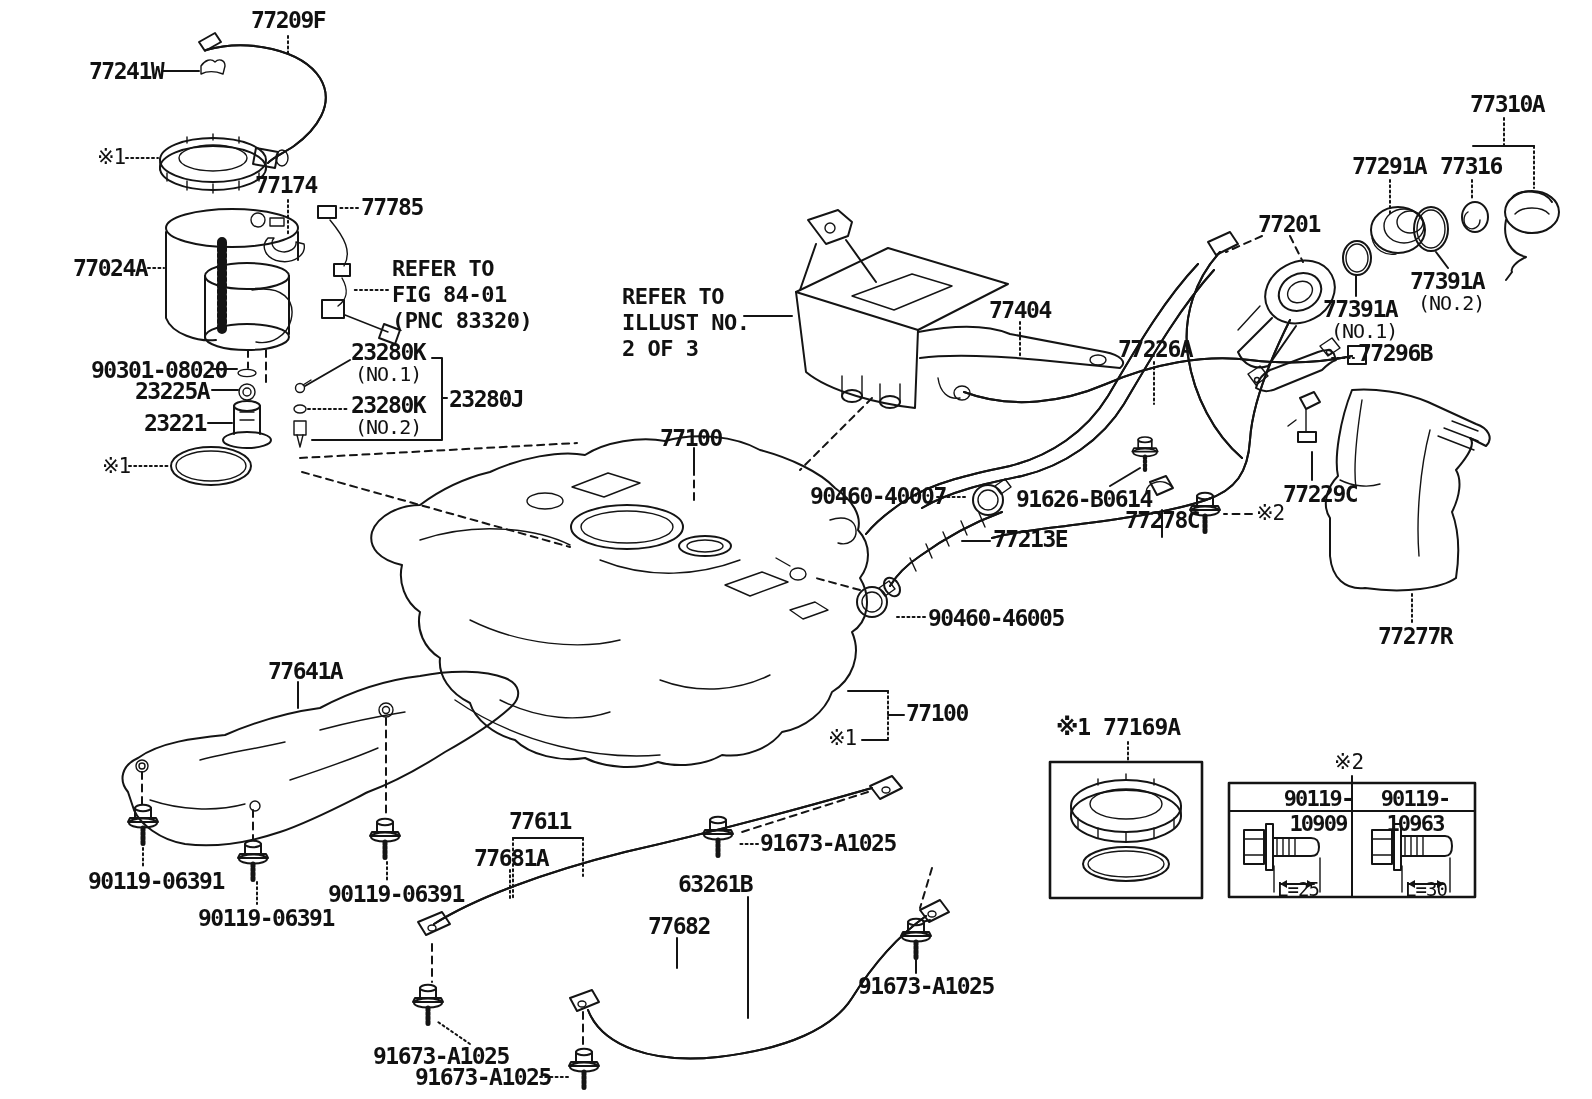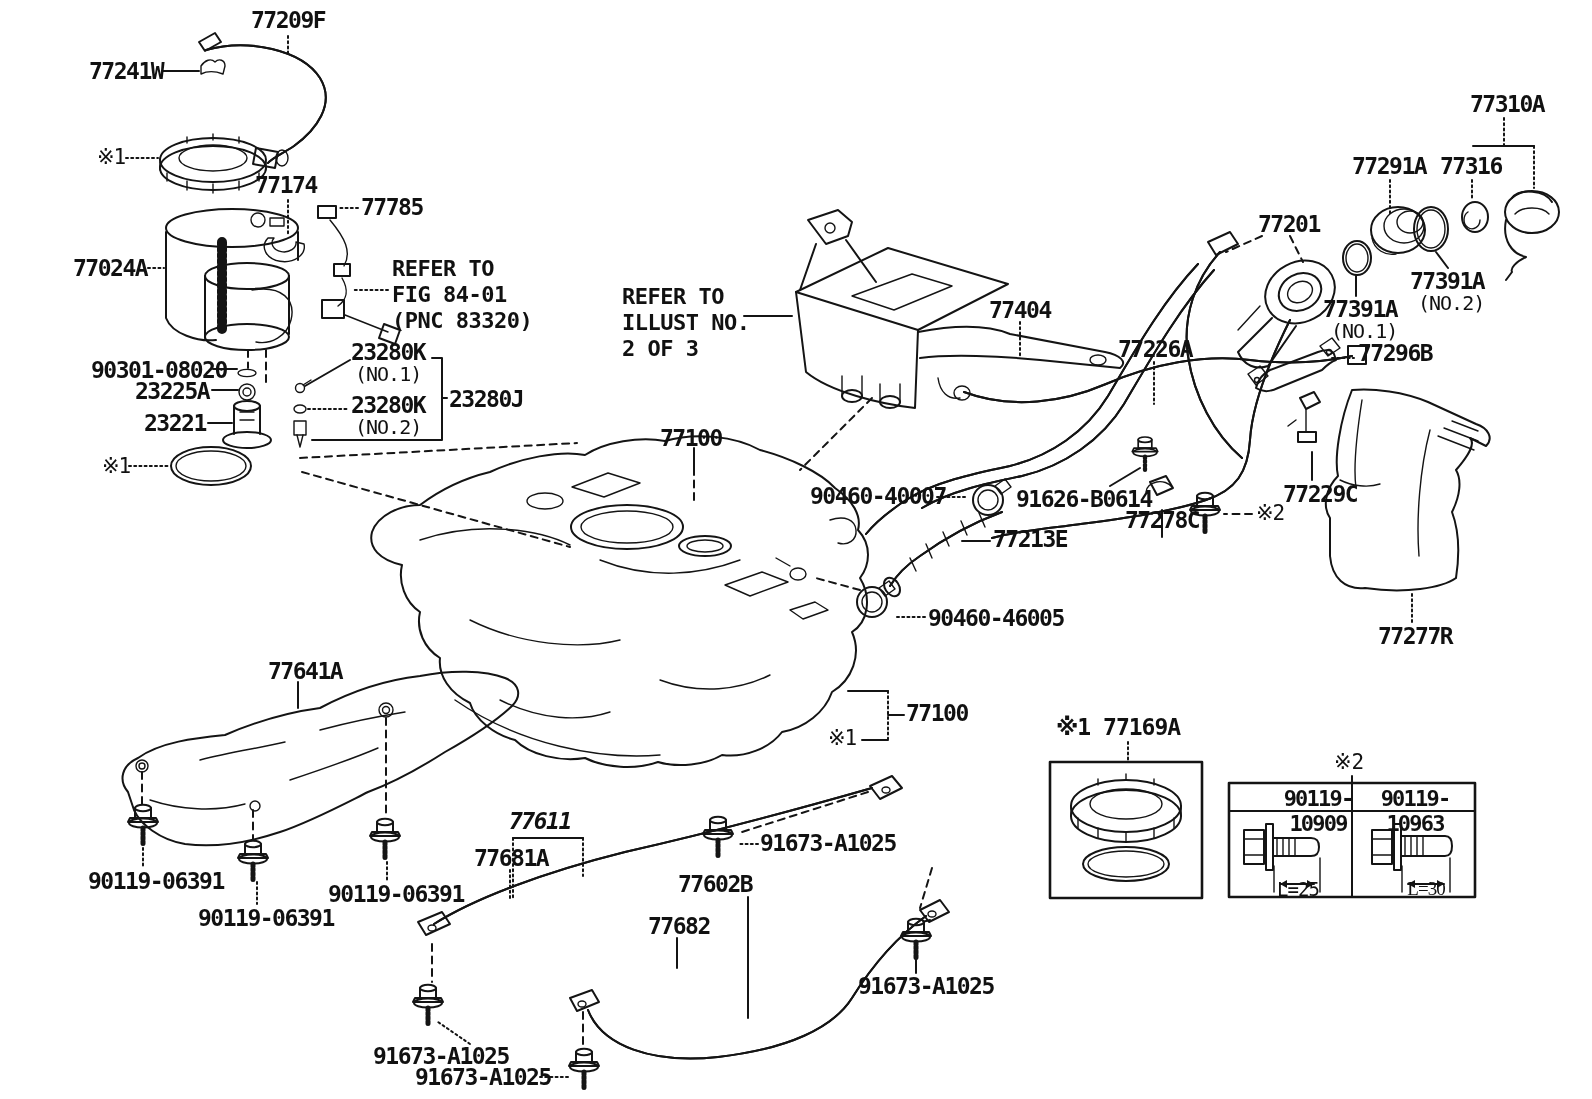"77611" div.pl { font-style: italic -> none }
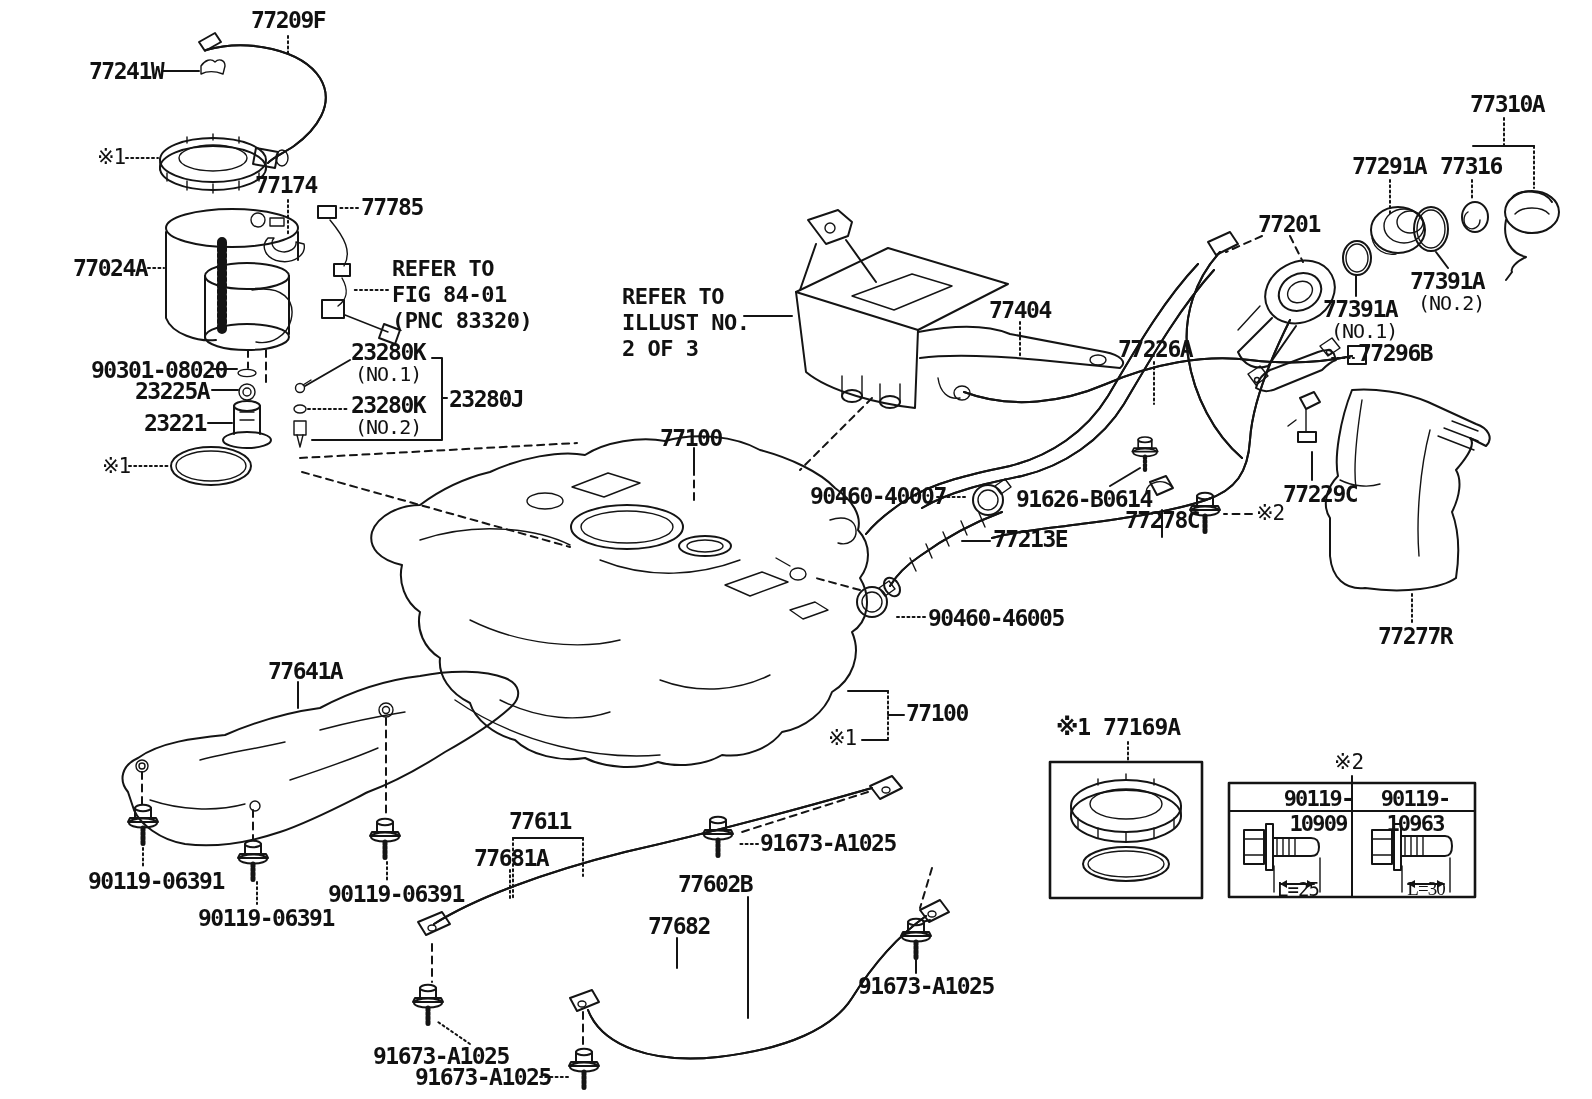"77602B" div.pl { text: 77602B -> 63261B }
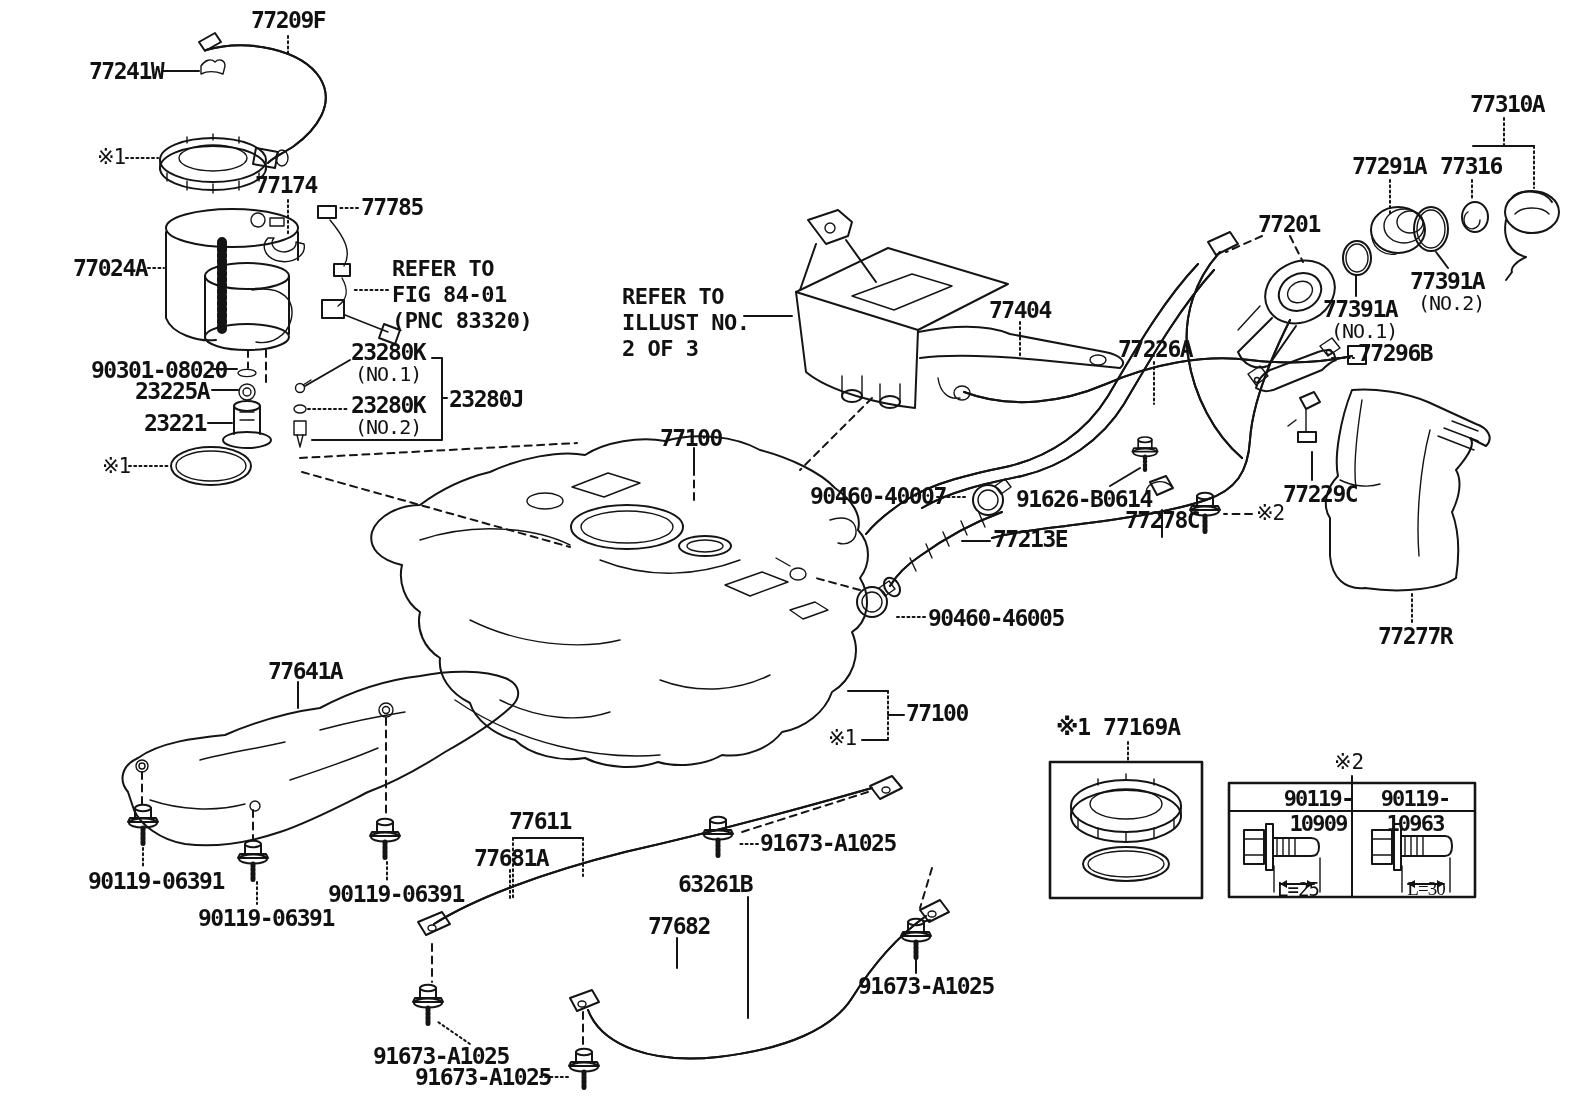"L=30" div.tbllen { font-family: Liberation Serif, serif -> none }
